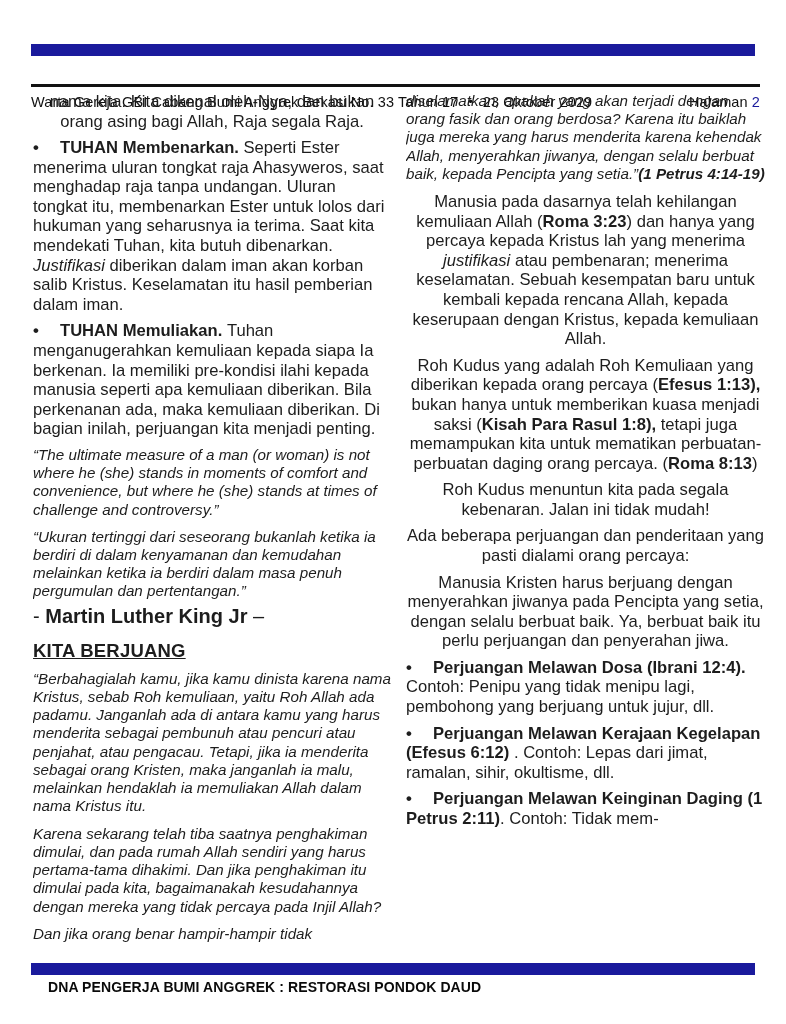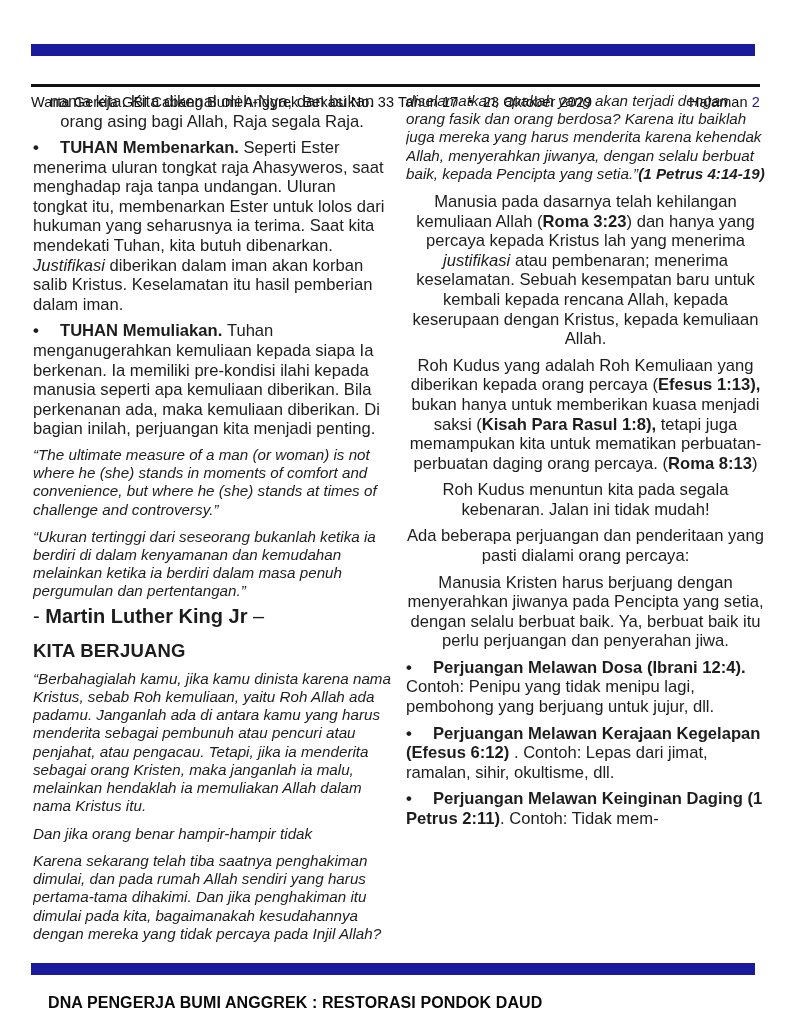"KITA BERJUANG" .para.heading { text-decoration: none -> underline }
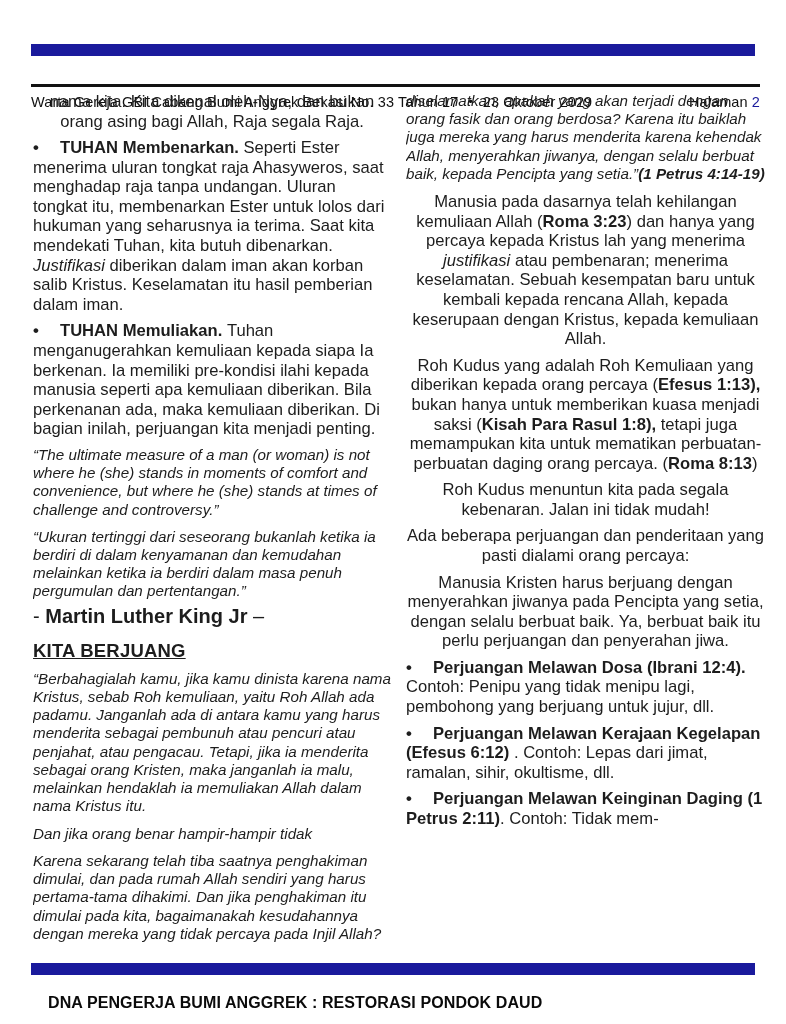"Dan jika orang benar hampir-hampir" p.para { order: before "Karena sekarang telah tiba saatnya" -> after "Karena sekarang telah tiba saatnya" }
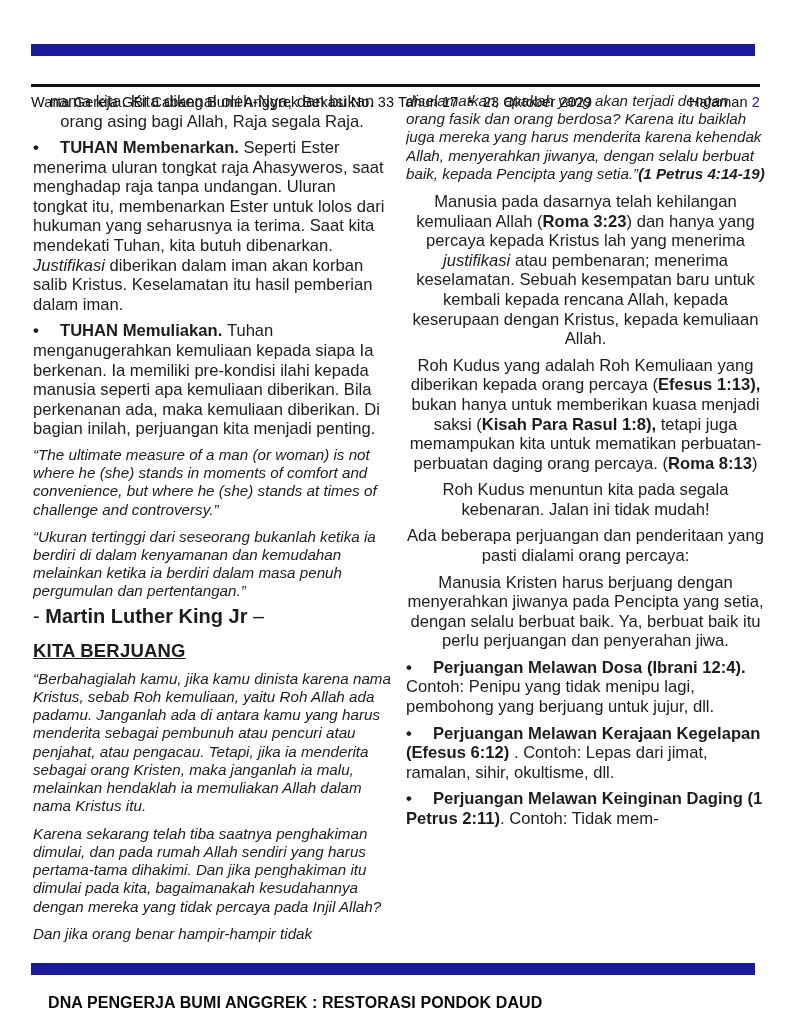"DNA PENGERJA BUMI ANGGREK :" .footer-text { font-size: 16px -> 14px; margin-top: 15px -> none }
